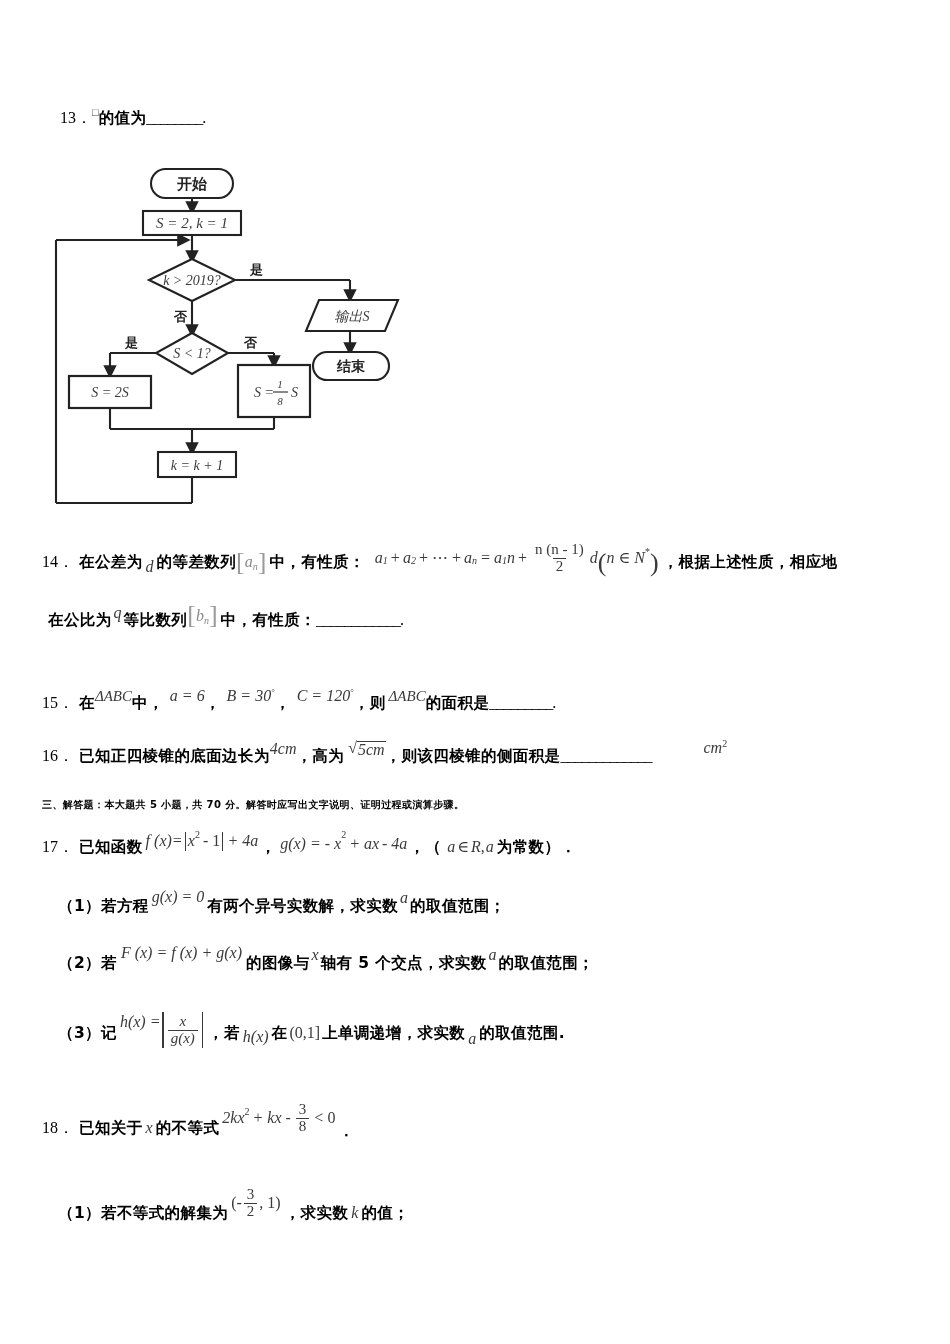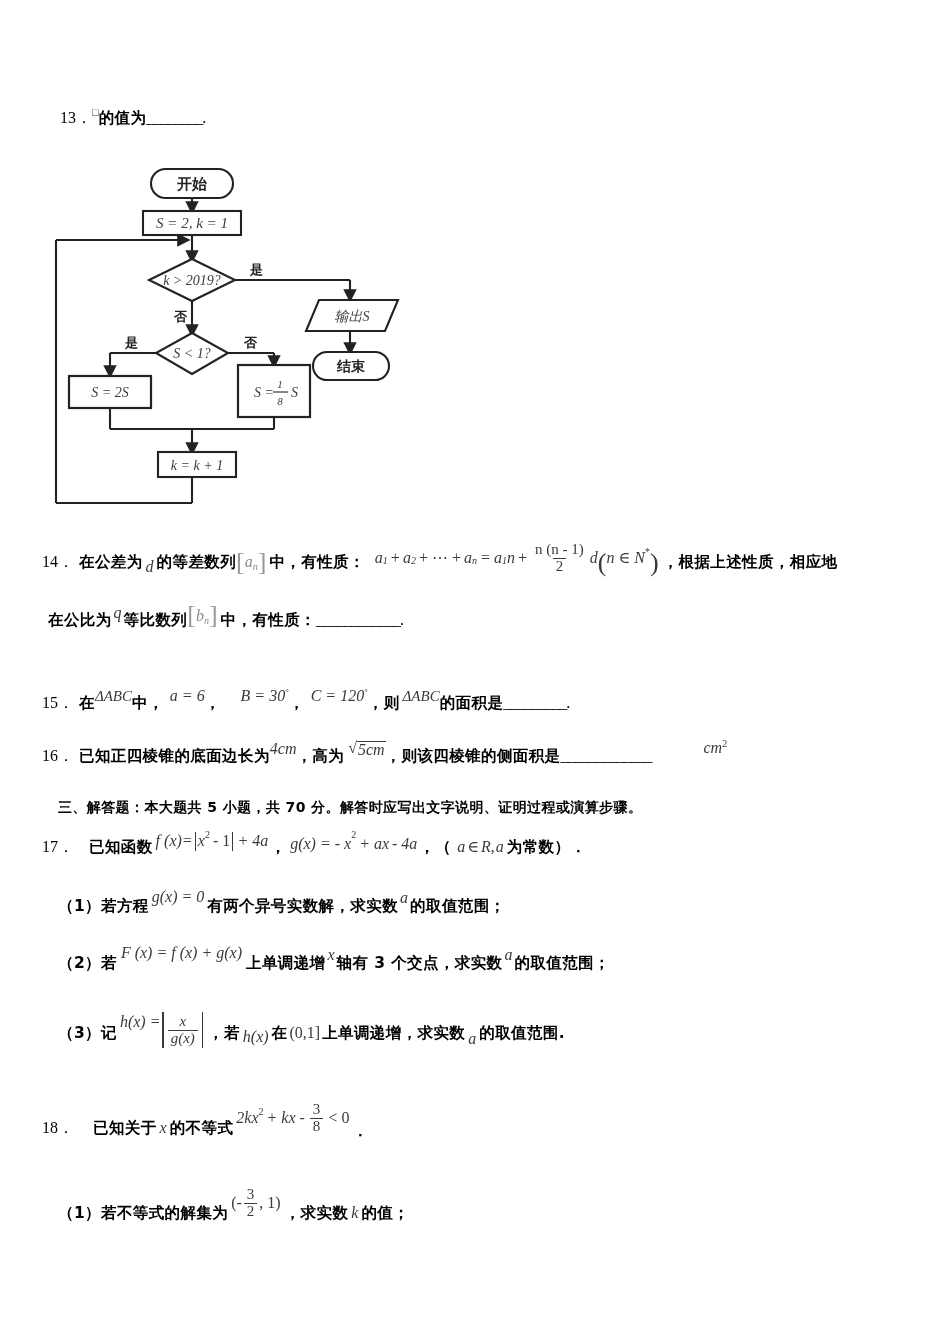"B = 30" span.mi { margin-left: 20px -> 6px }
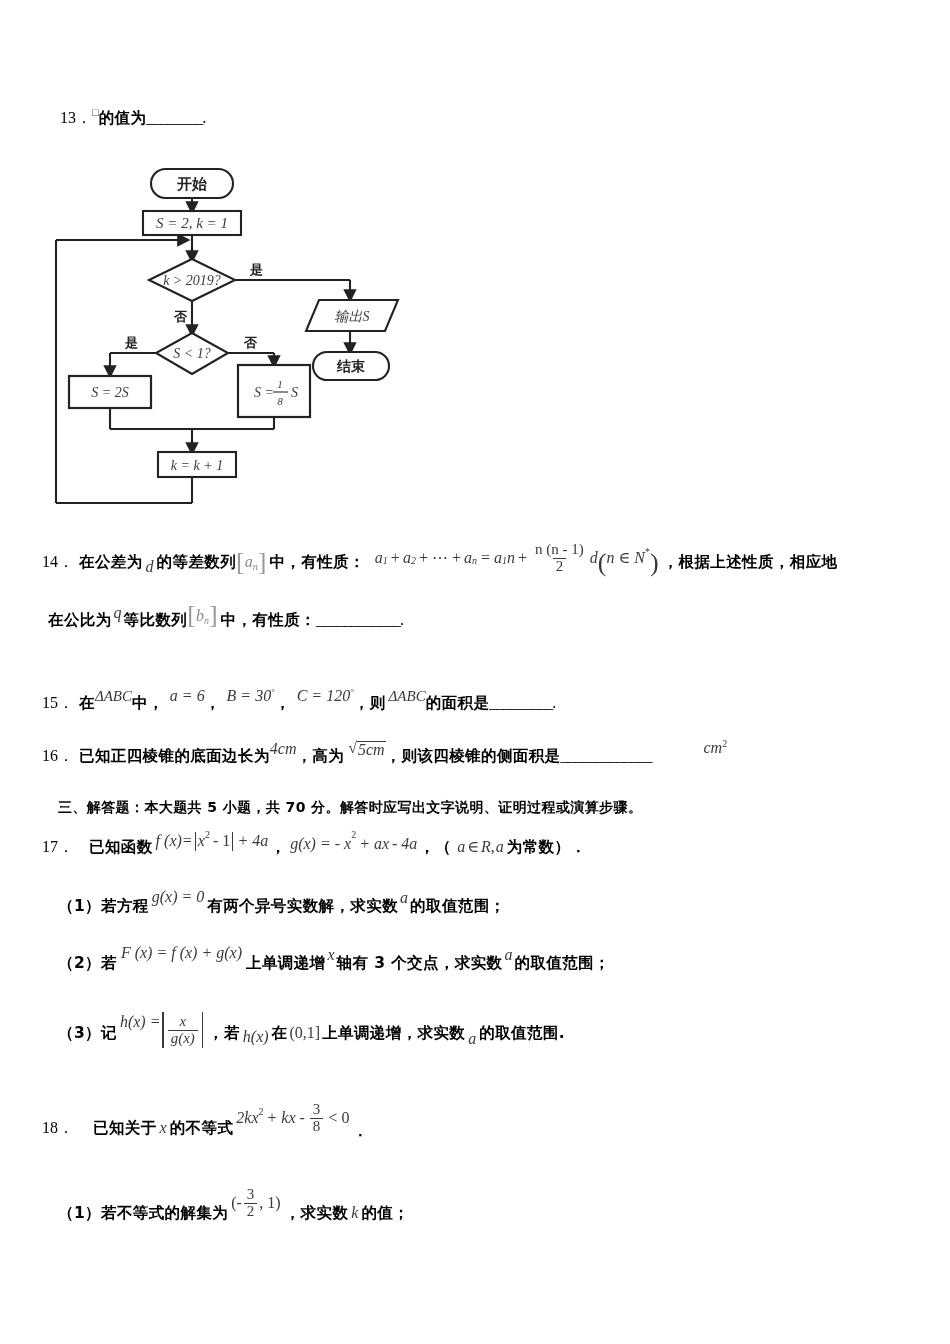"三、解答题：本大题共 5 小题，共 70" span.cn { font-size: 14px -> 10px; margin-left: 16px -> none }
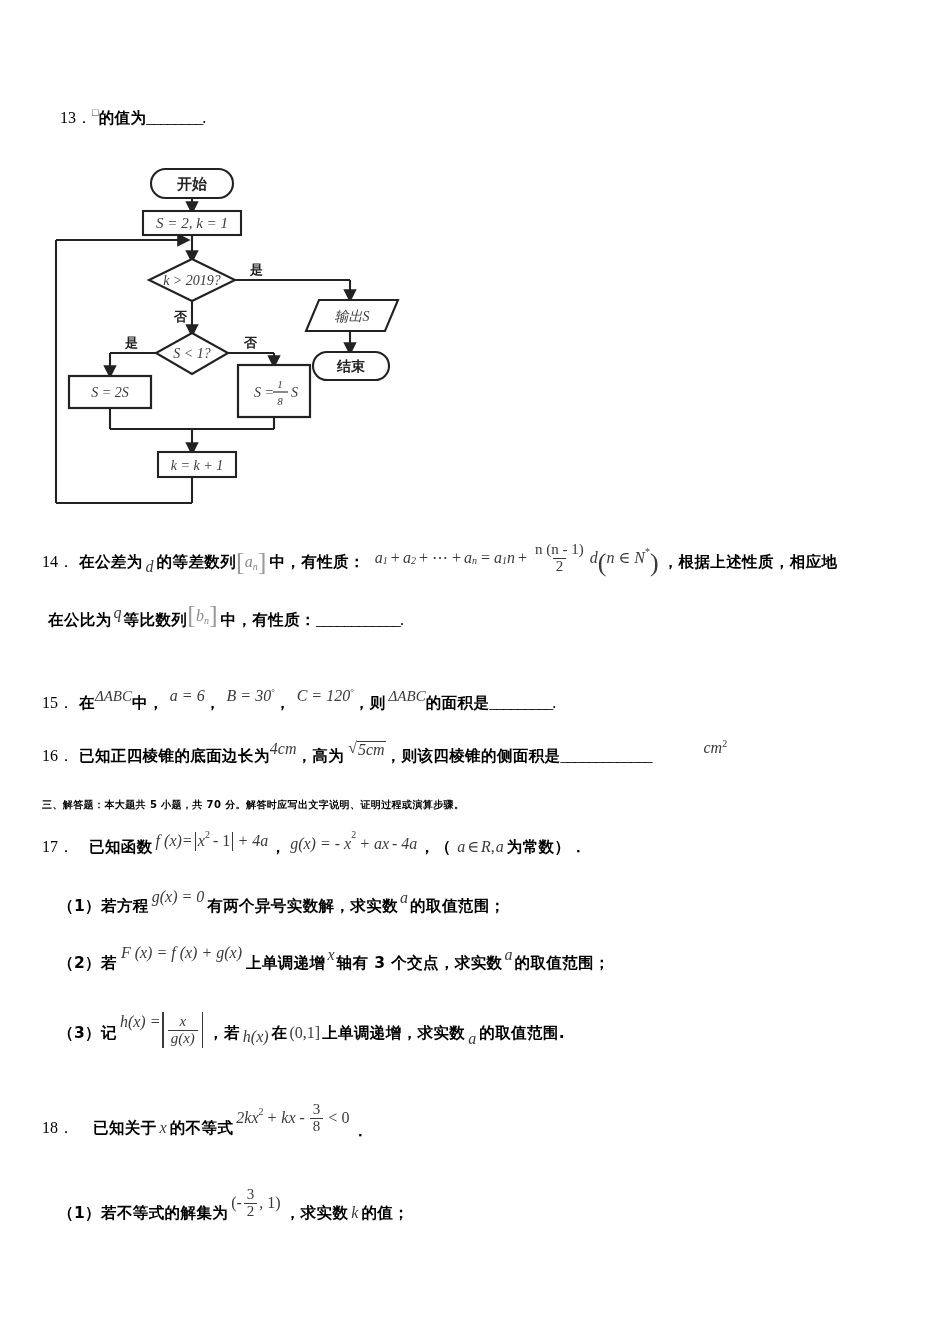"已知函数" span.cn { margin-left: 15px -> 5px }
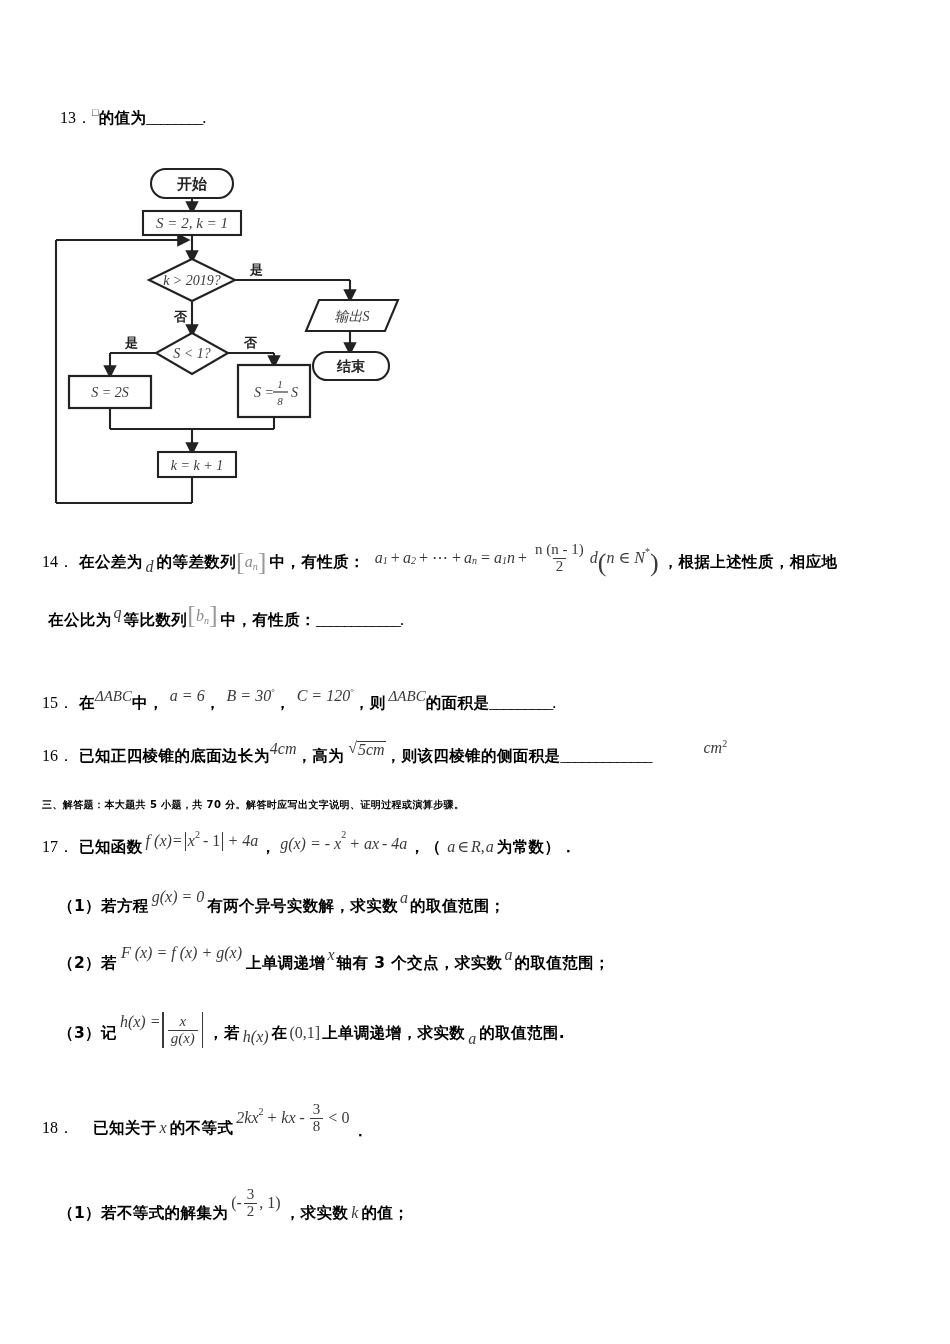"上单调递增" span.cn { text: 上单调递增 -> 的图像与 }
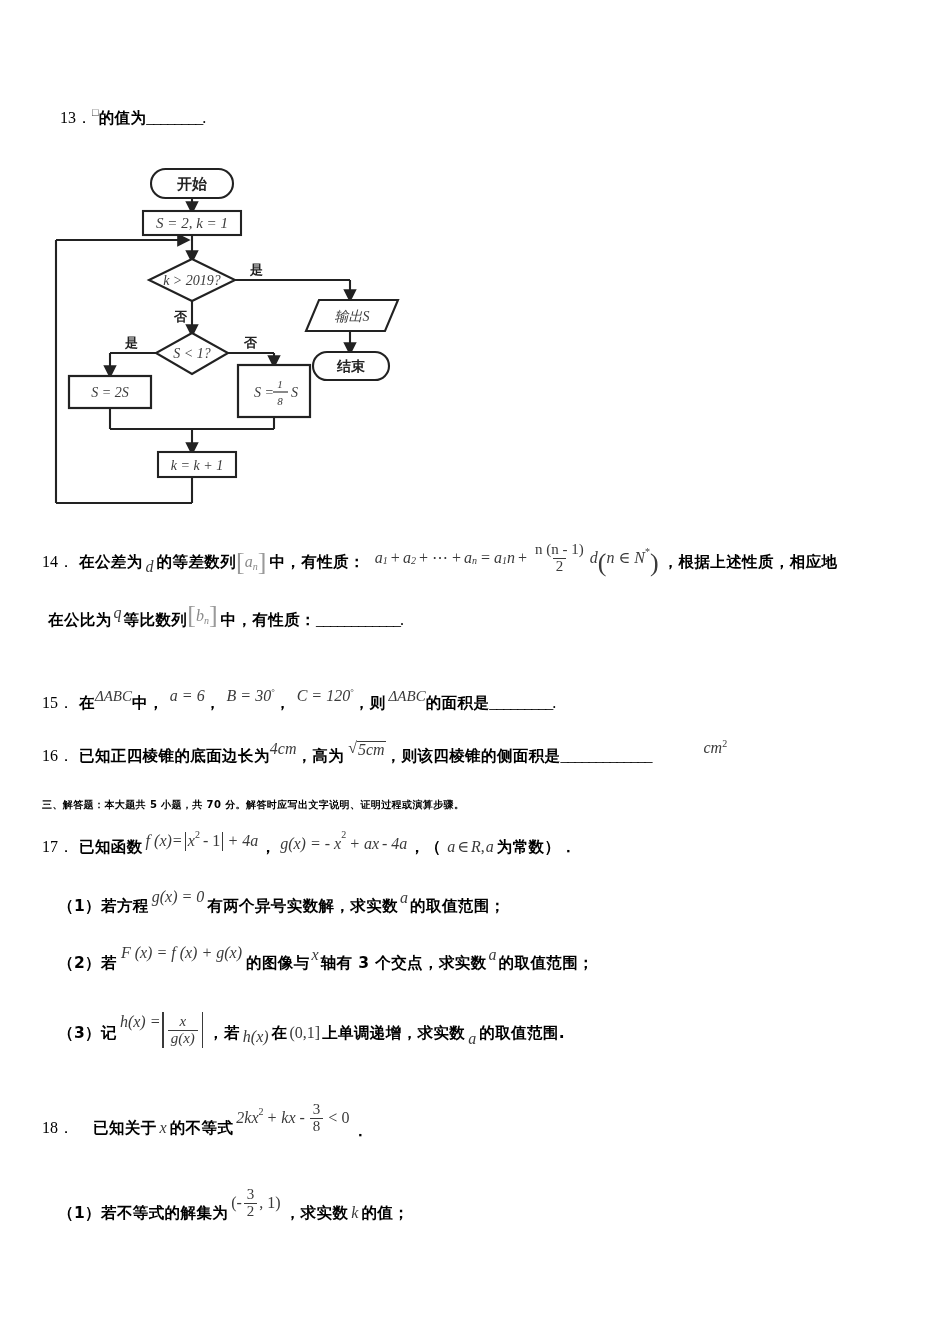"轴有 3 个交点，求实数" span.cn { text: 3 -> 5 }
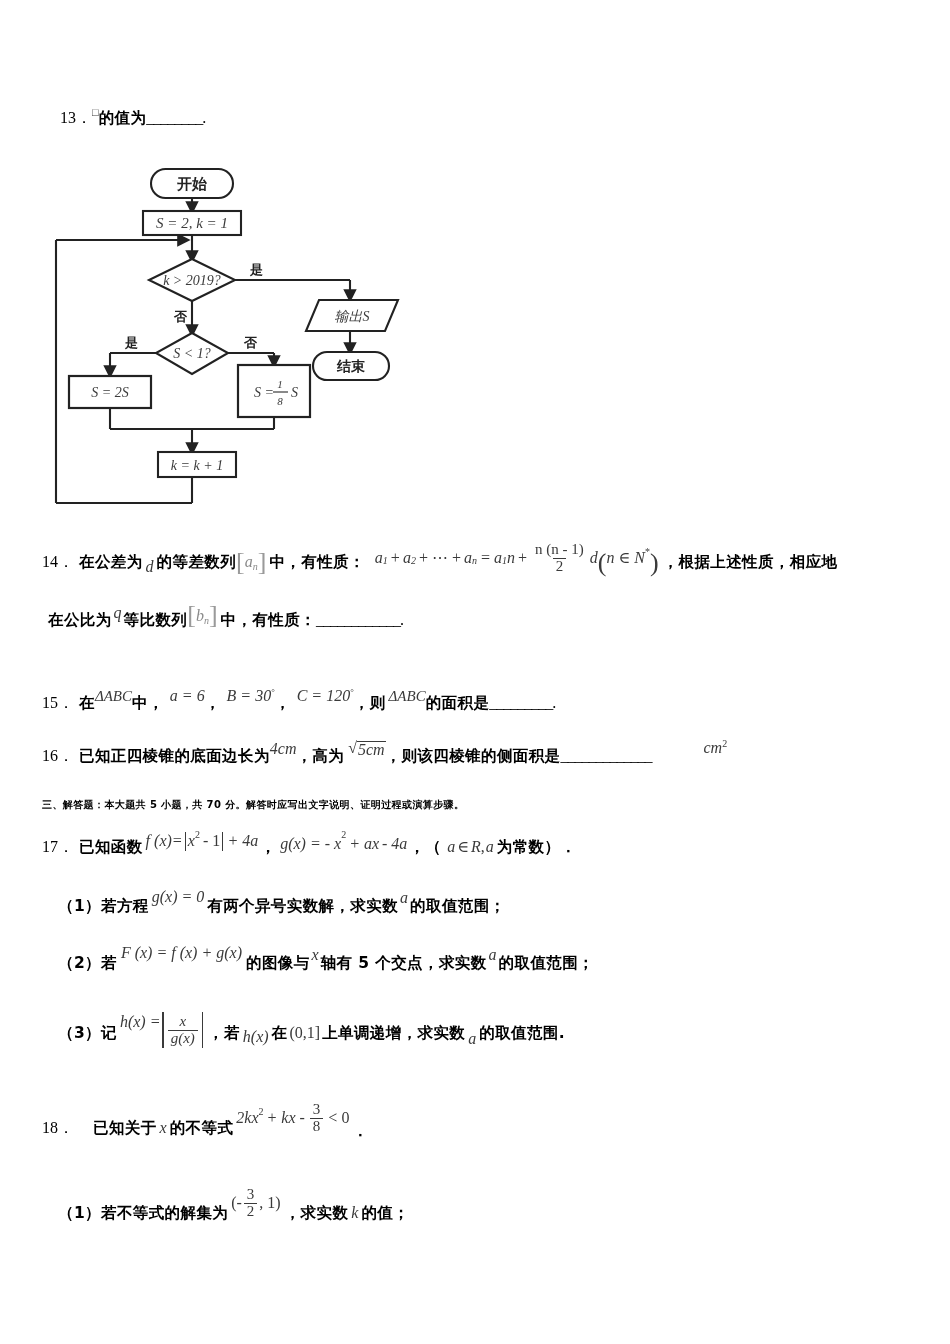"已知关于" span.cn { margin-left: 19px -> 5px }
